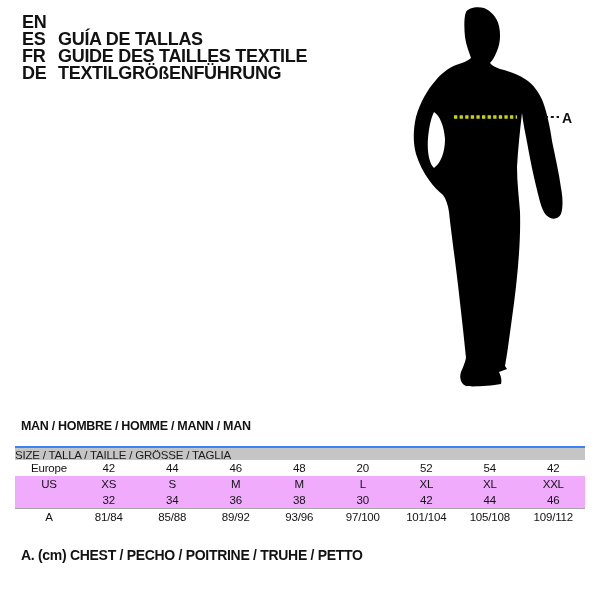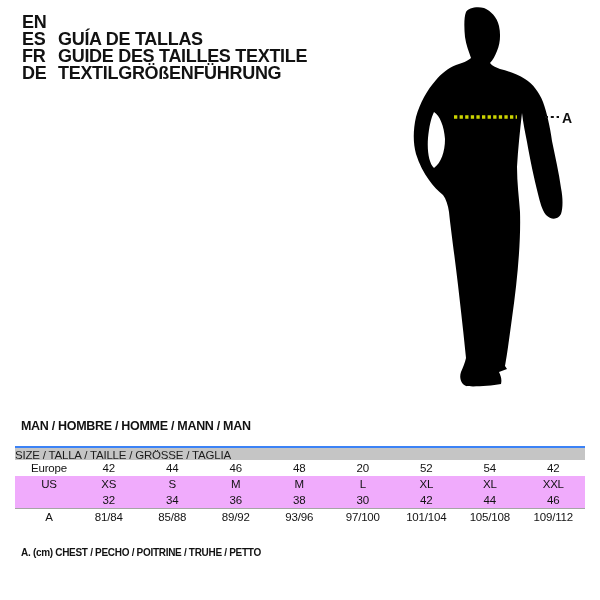"A. (cm) CHEST / PECHO" .footnote { font-size: 10px -> 14px }
